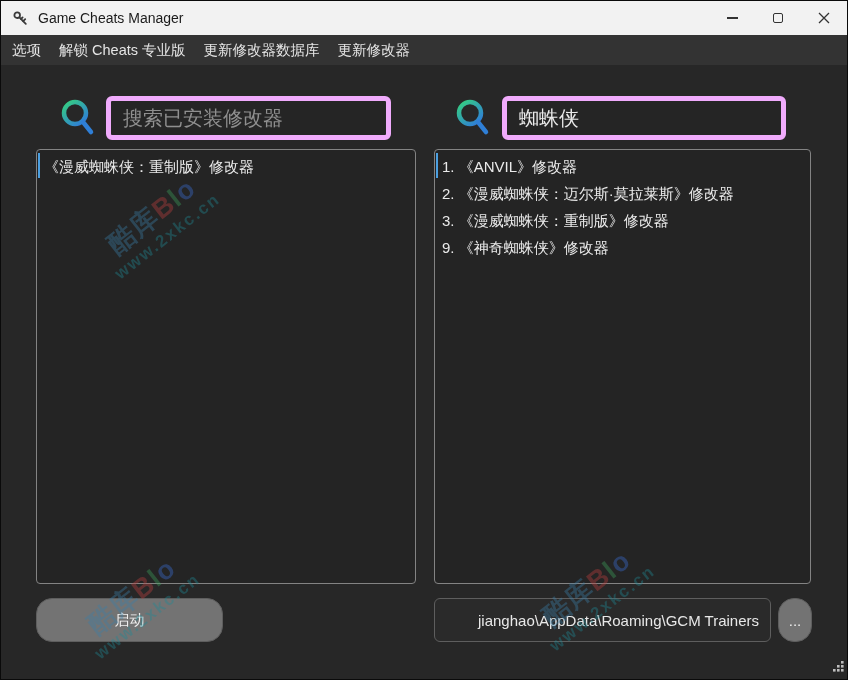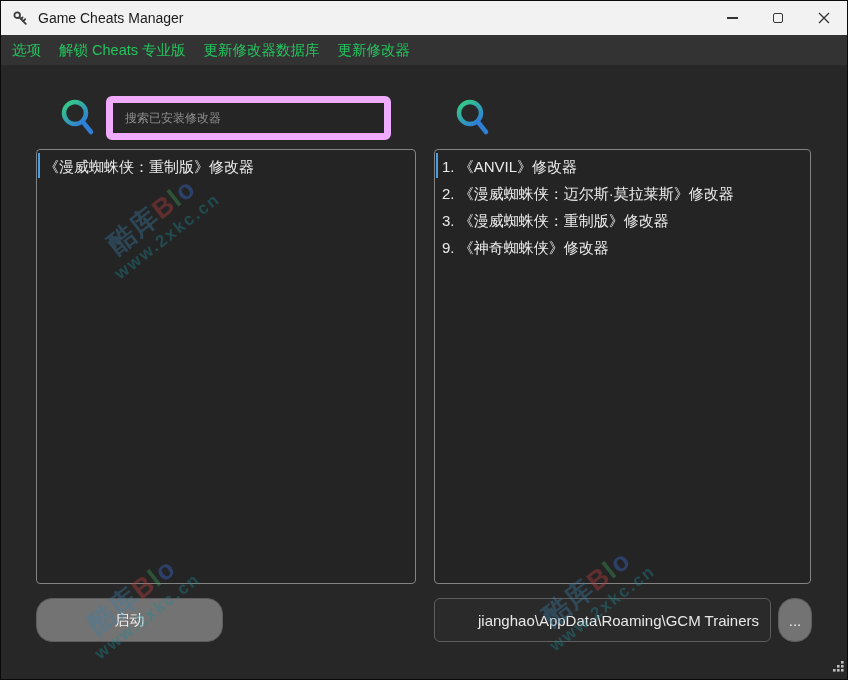"选项" .menu-item { color: #22c55e -> #e5e5e5 }
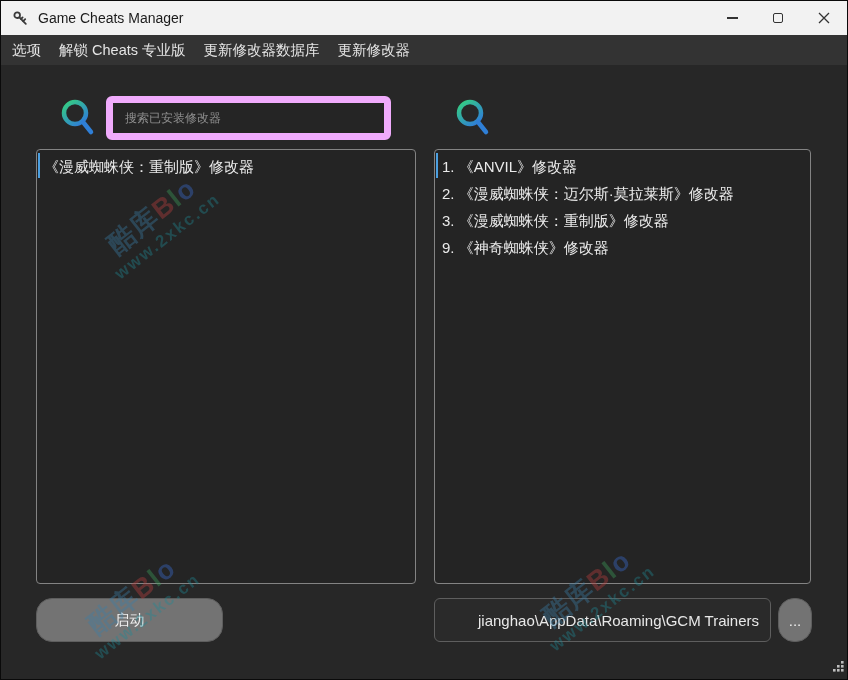"搜索已安装修改器" .search-input { border: 7px solid #f0abfc -> 5px solid #f0abfc; font-size: 12px -> 20px }
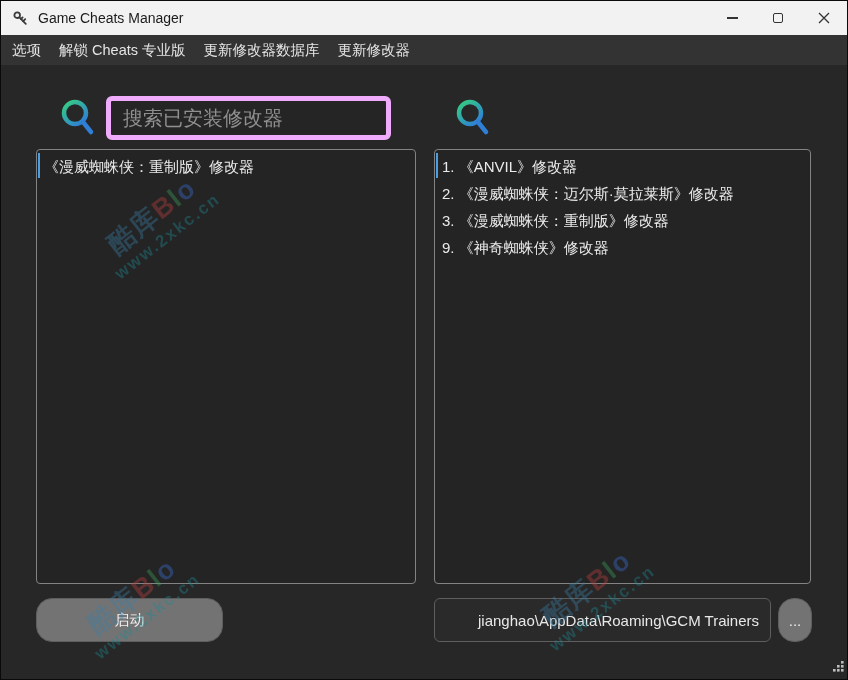"蜘蛛侠" input.search-input { html: none -> <input> }
